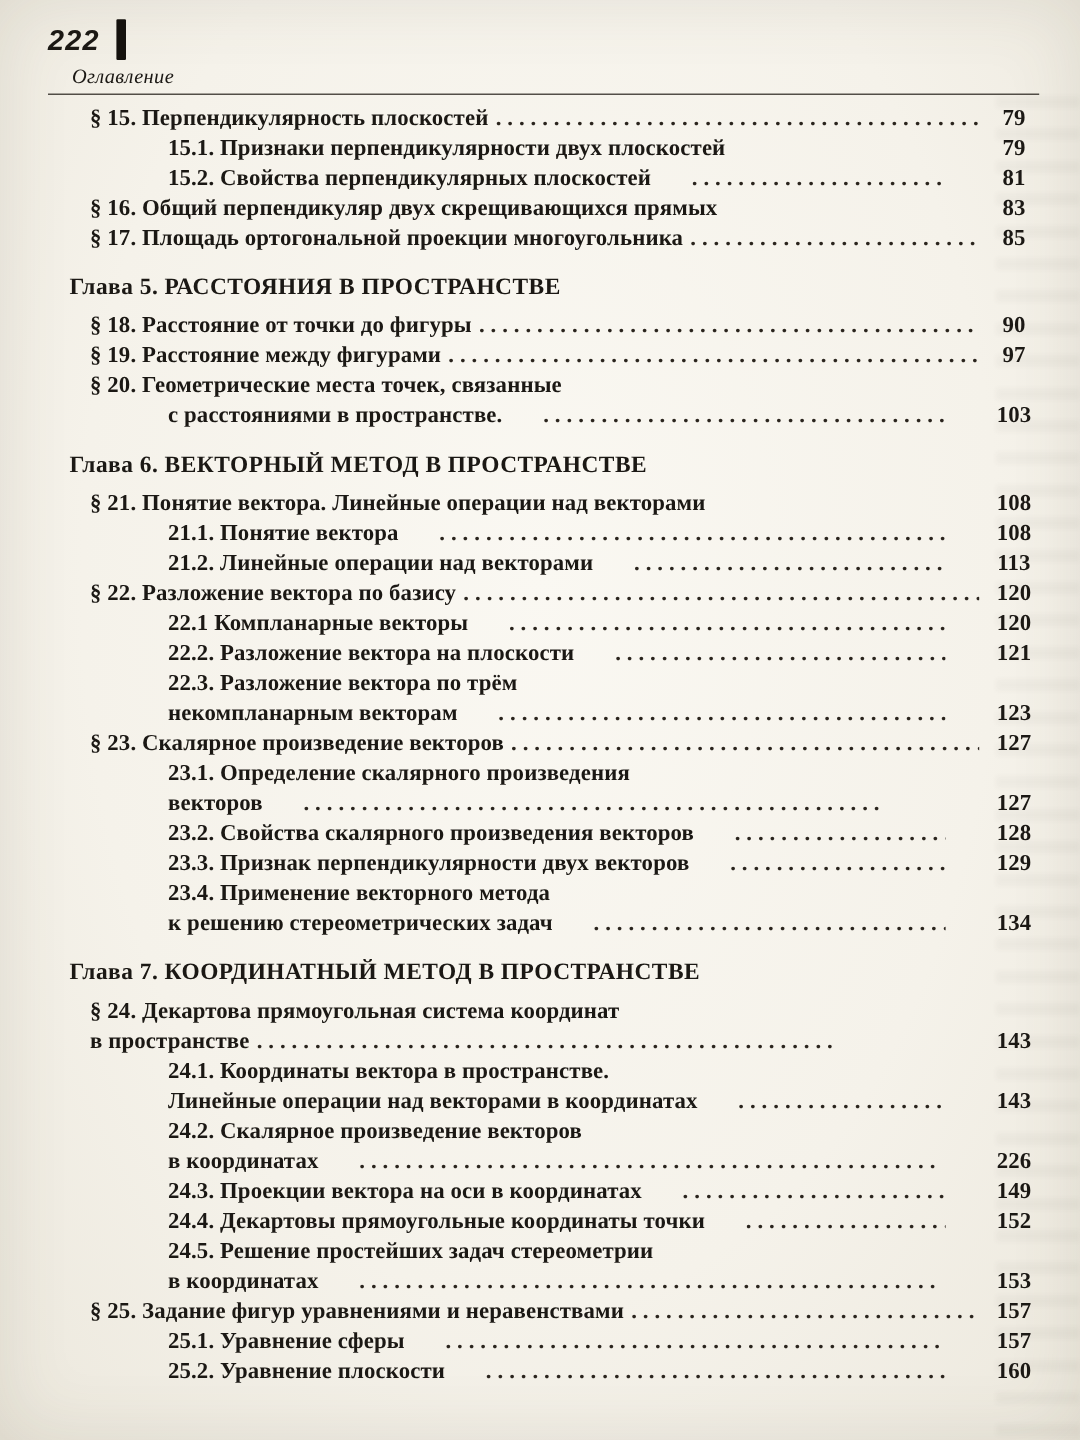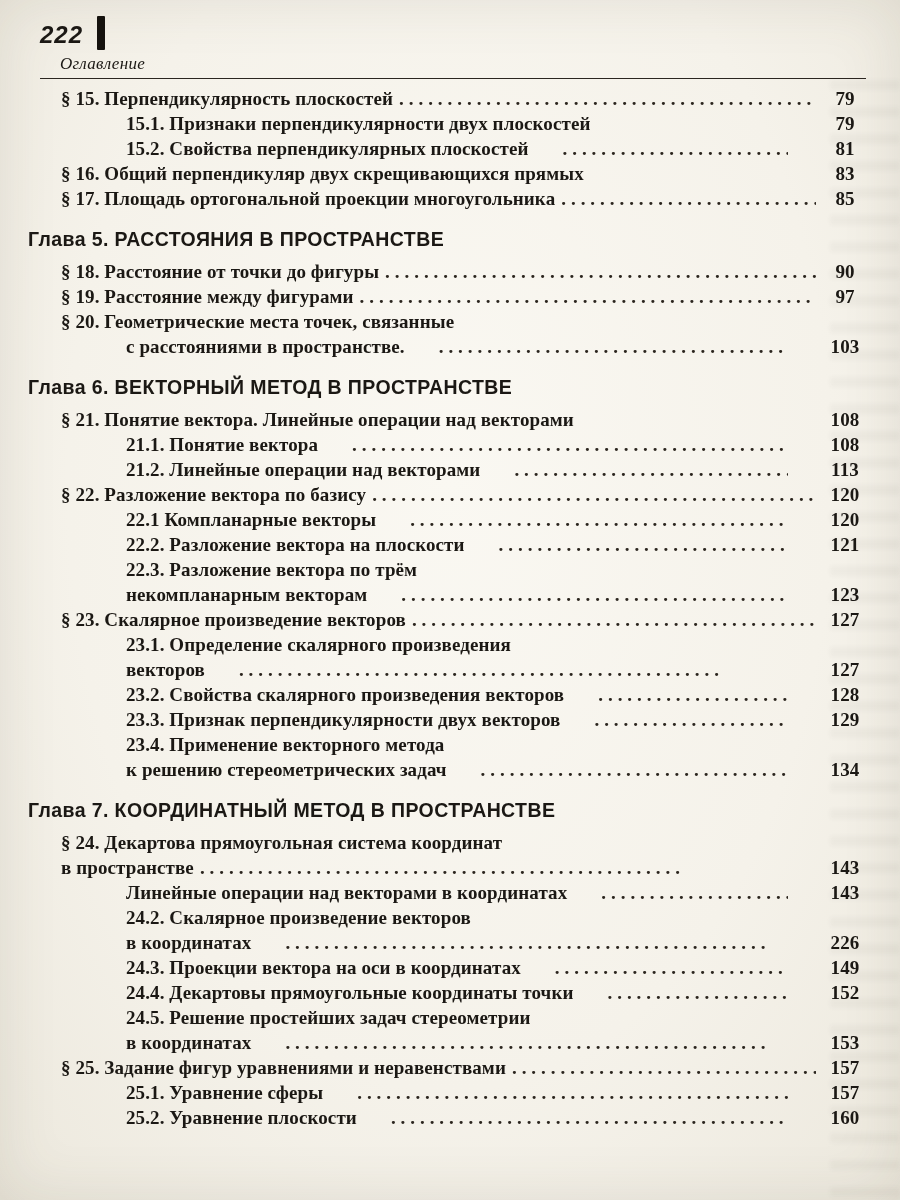"§ 15. Перпендикулярность плоскостей" .toc { left: 28px -> 42px }
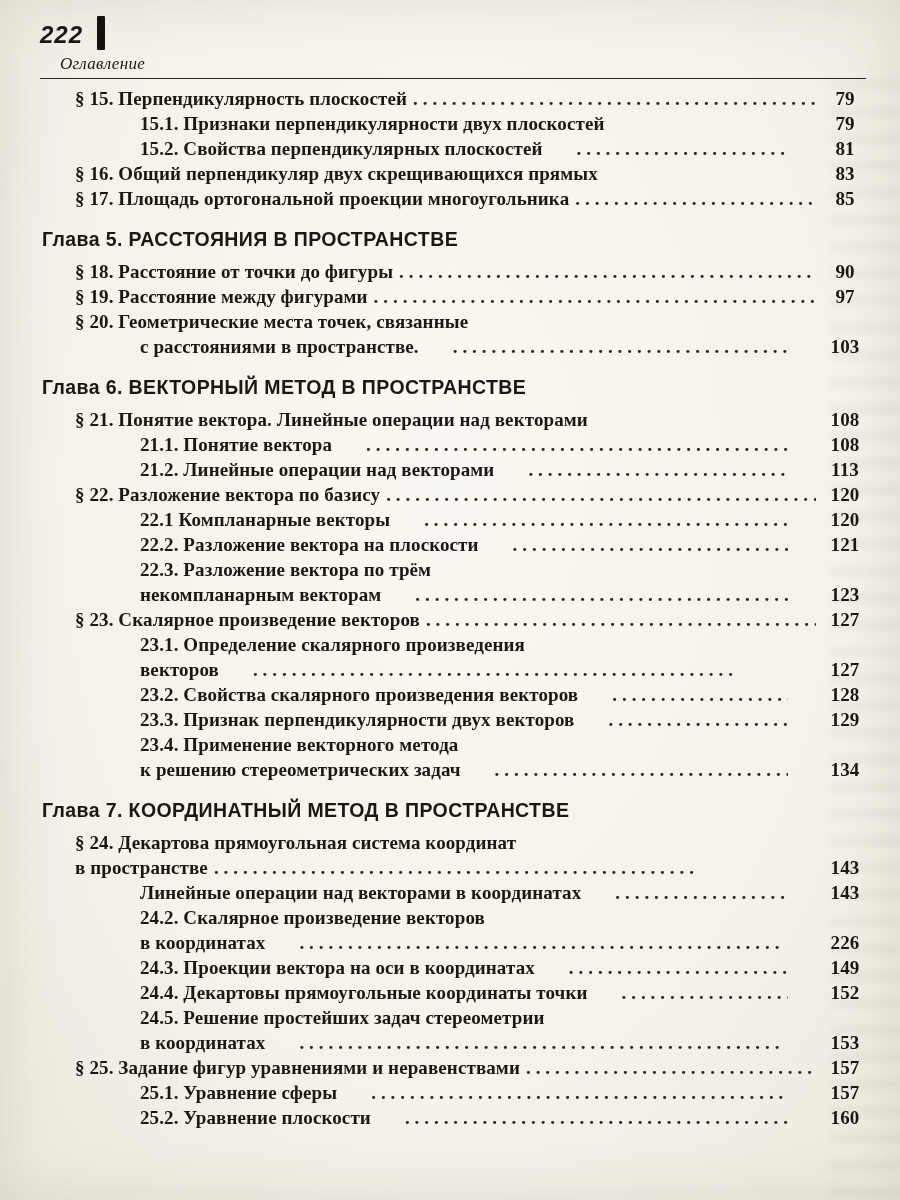"Глава 5. РАССТОЯНИЯ В ПРОСТРАНСТВЕ" .chapter { font-family: Liberation Sans, sans-serif -> Liberation Serif, serif; margin: 16px 0 7px 0 -> 16px 0 7px 16px }
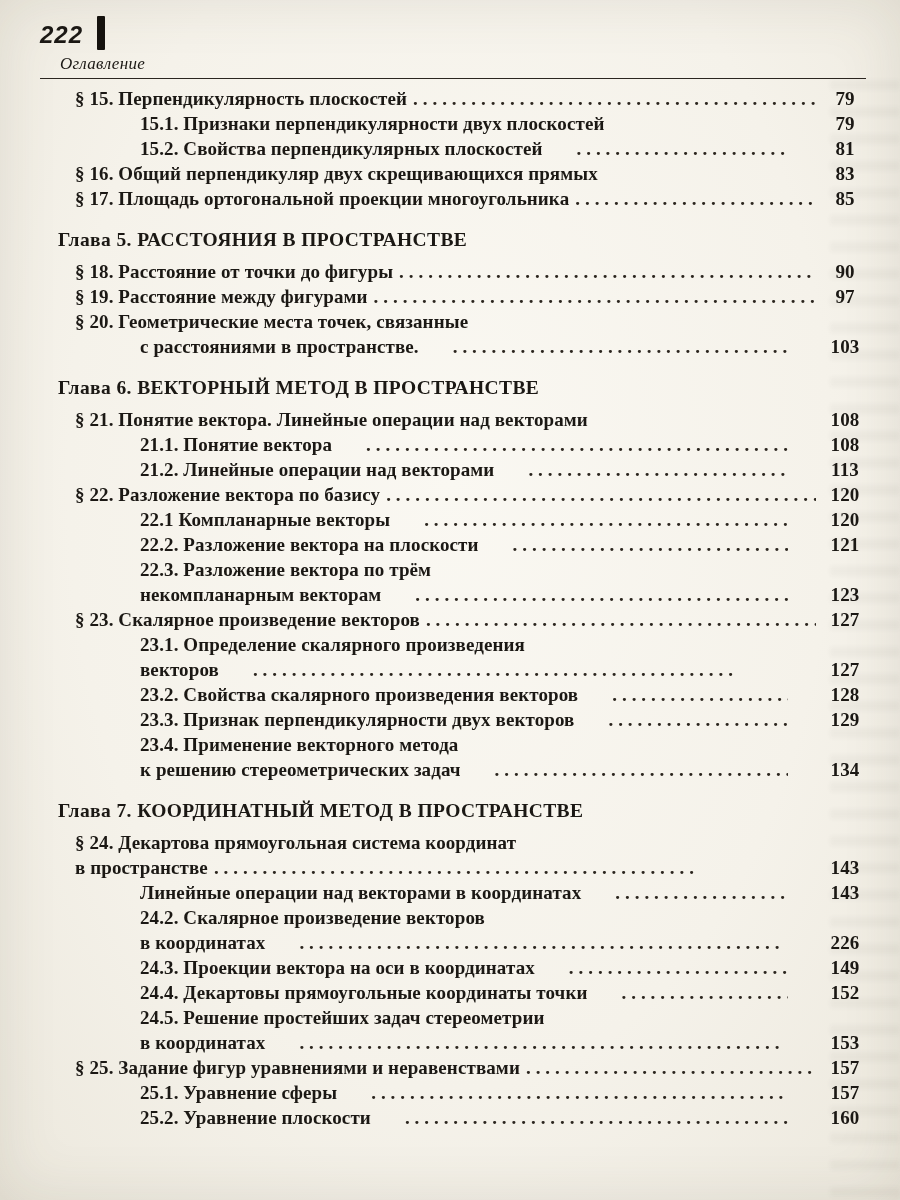"24.1. Координаты вектора в пространстве." div.toc-line { html: none -> <div> <span>24.1. Координаты вектора в пространстве.</span> </div> }
